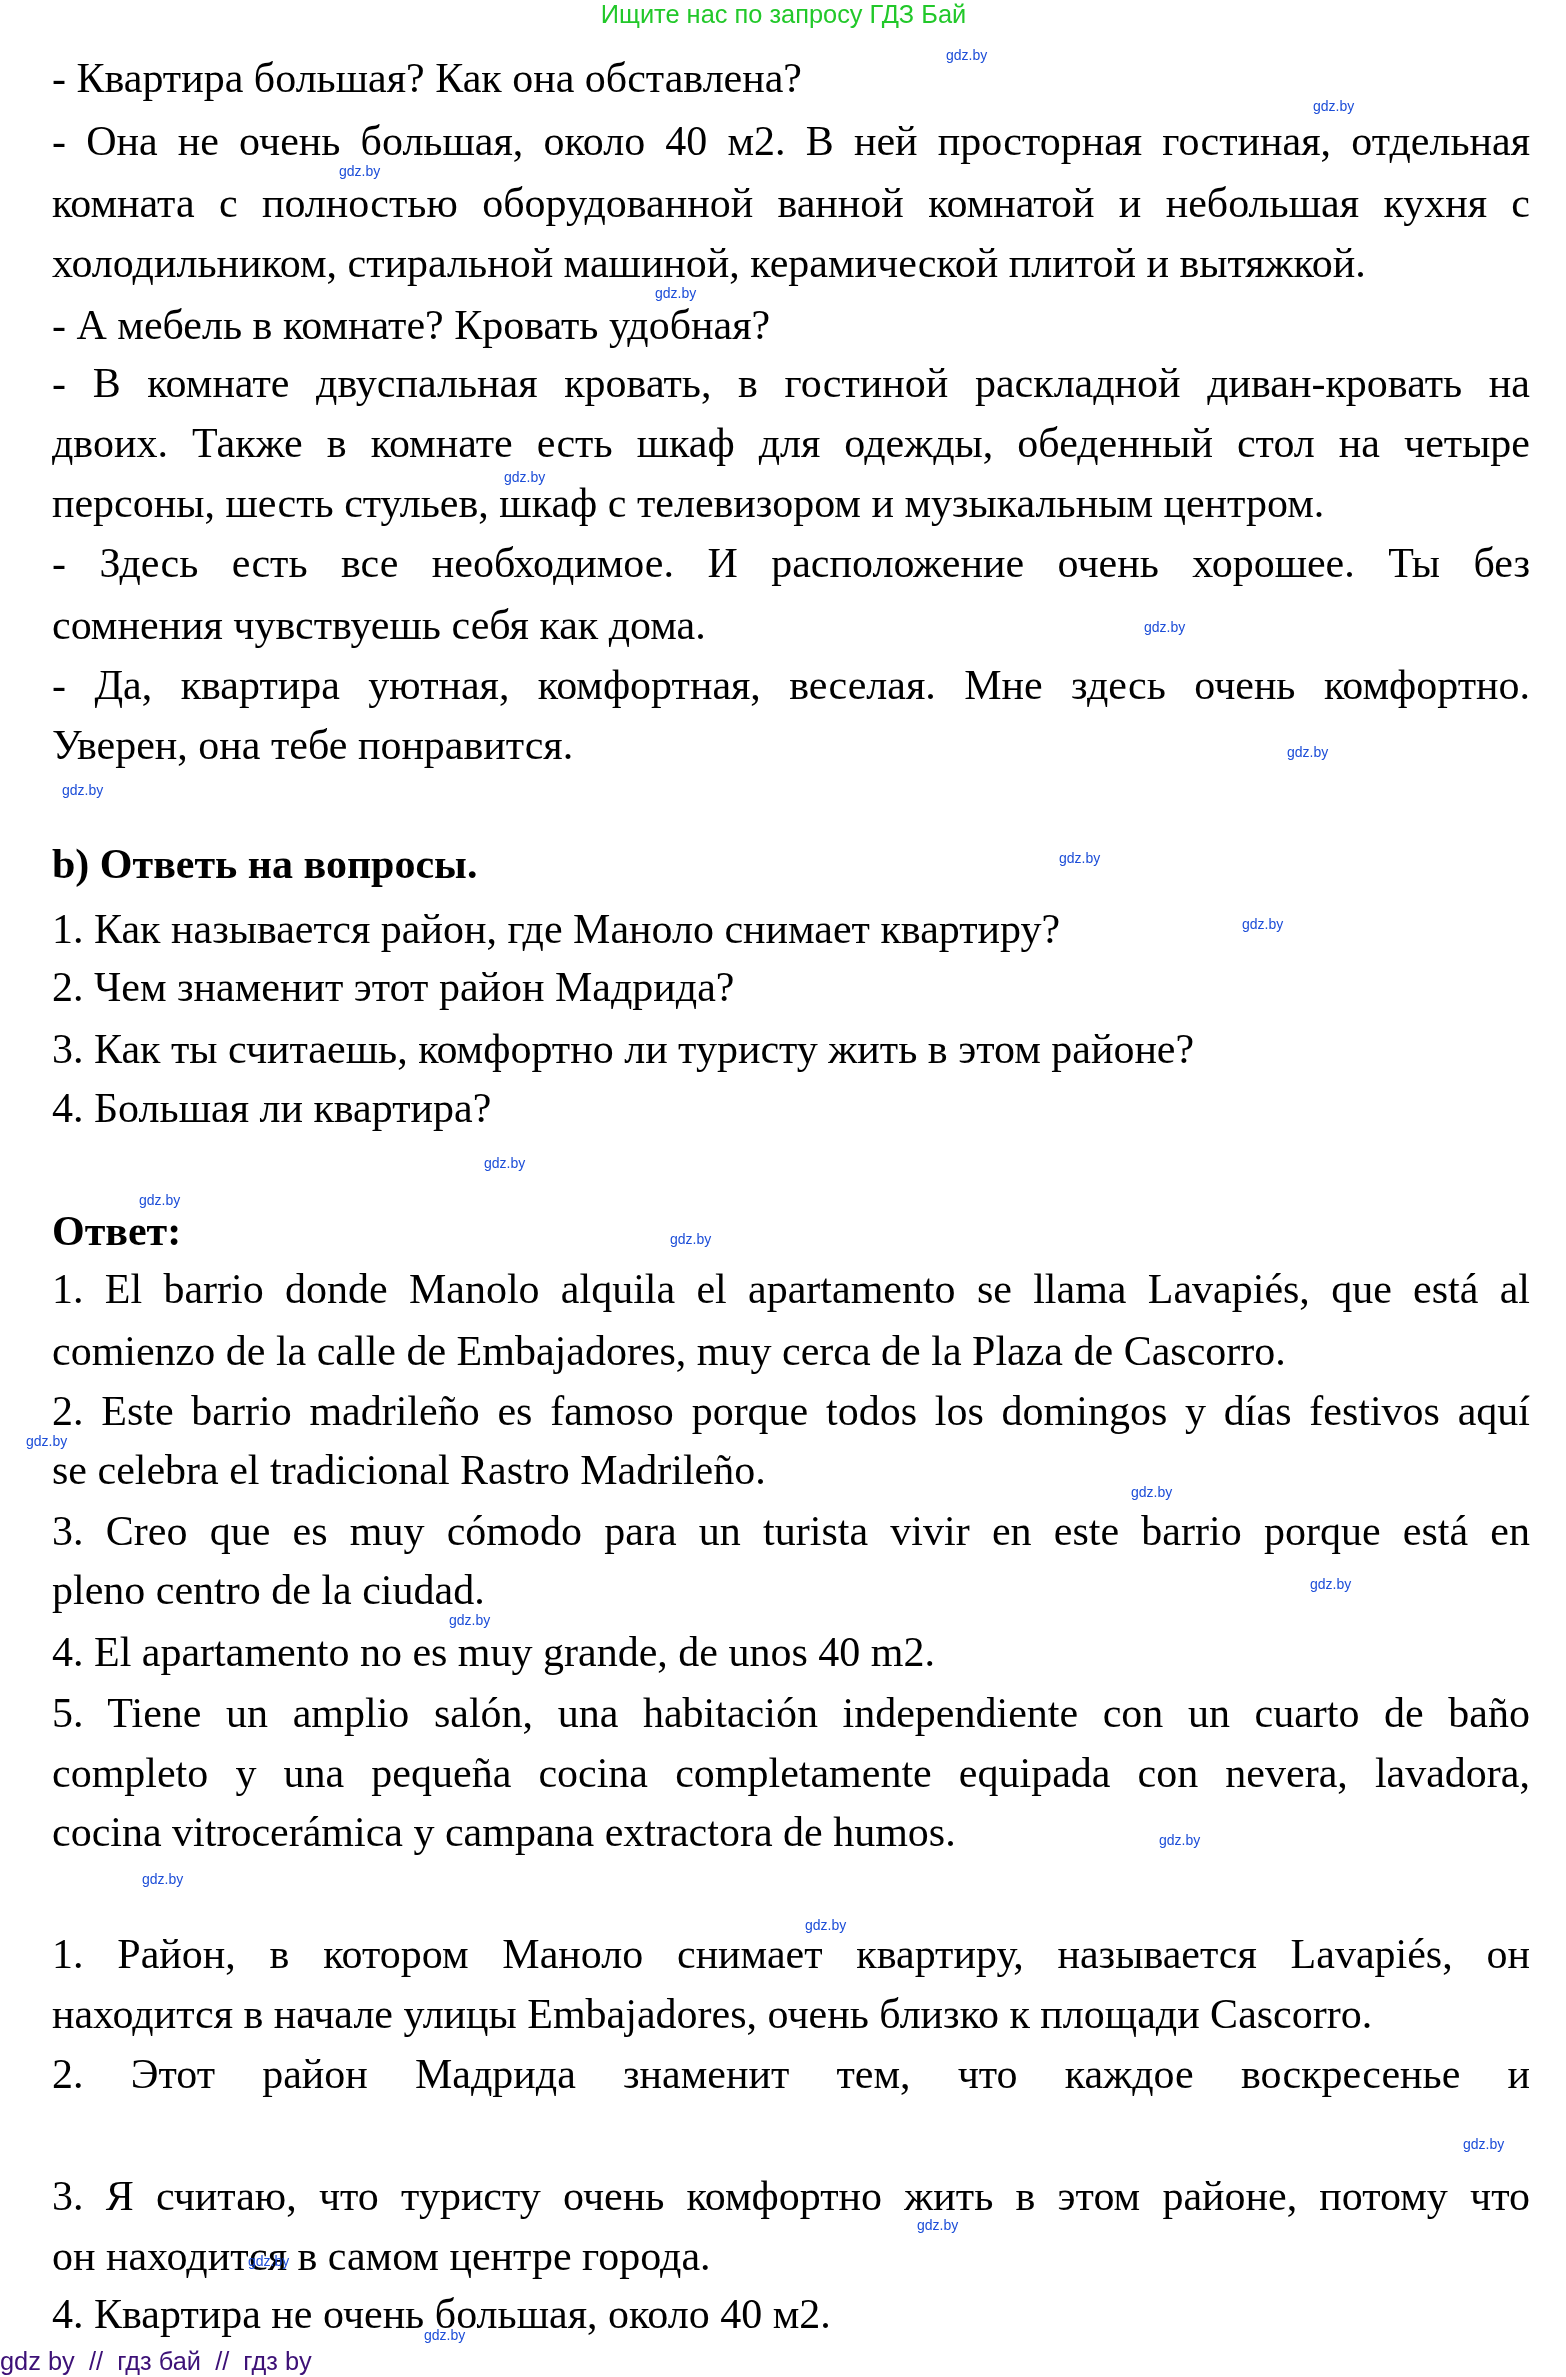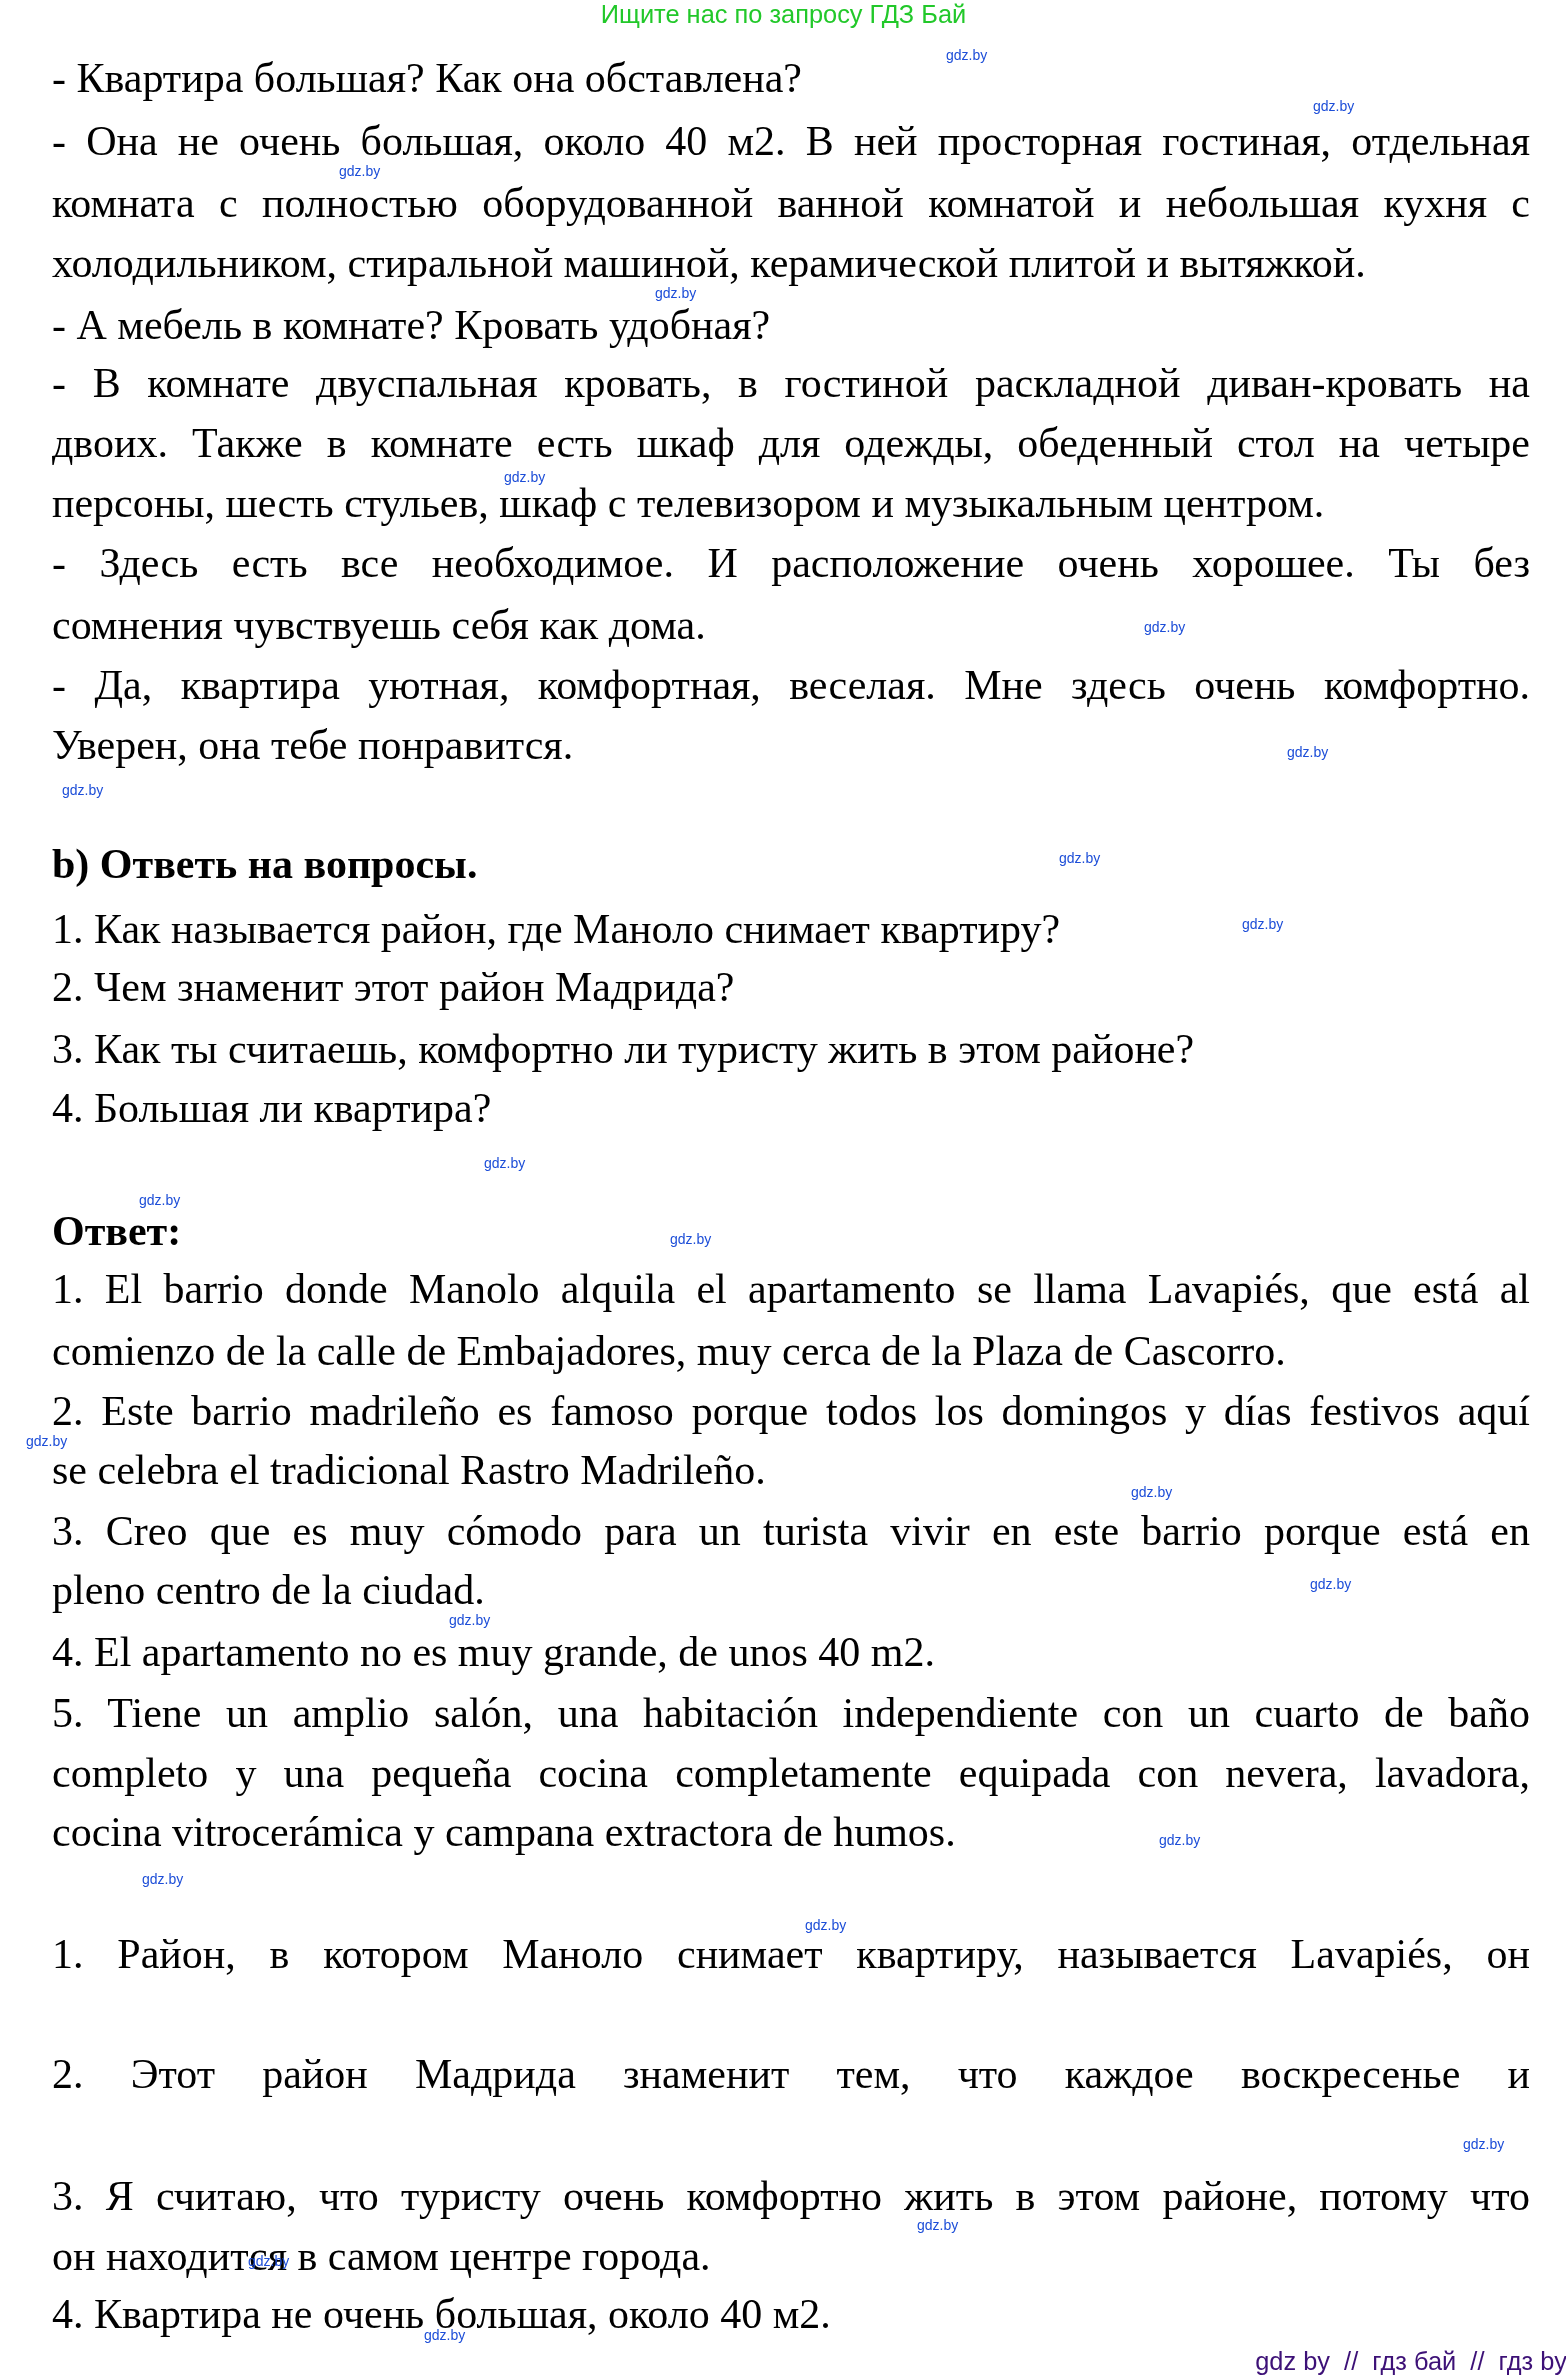"находится в начале улицы Embajadores," div.line { html: none -> <div>находится в начале улицы Embajadores, очень близко к площади Cascorro.</div> }
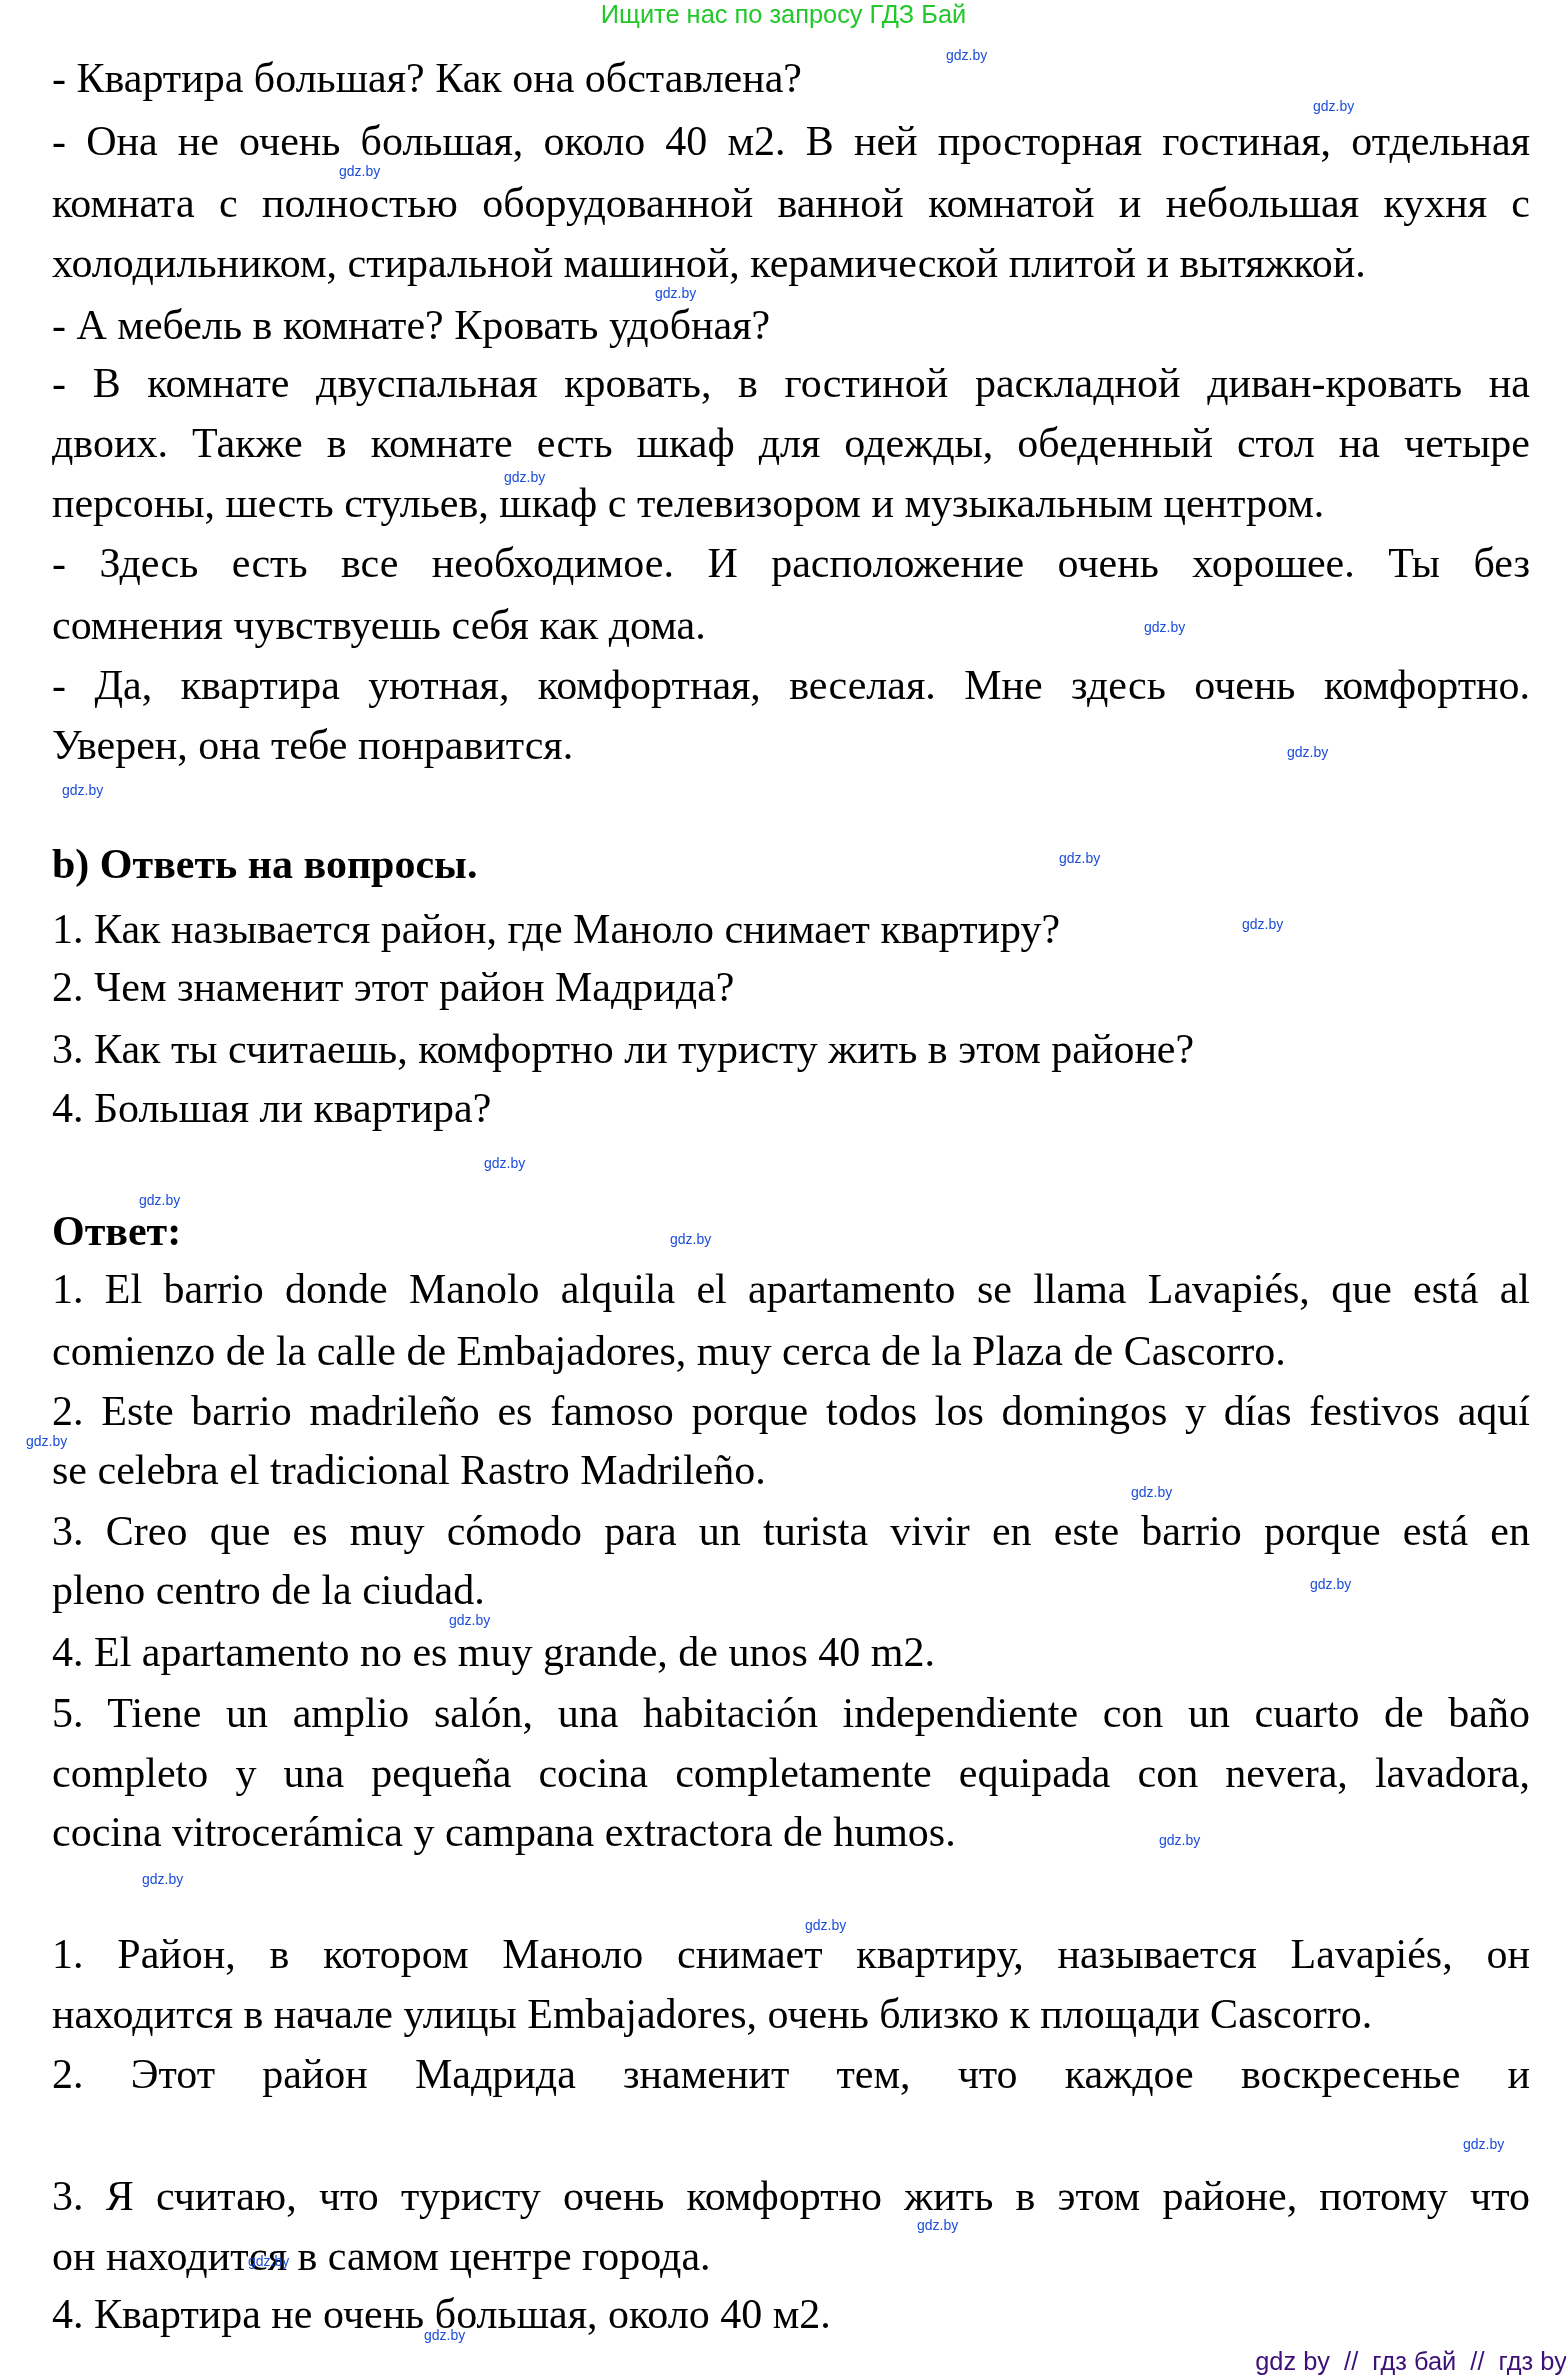"gdz by // гдз бай" .bottom-banner { text-align: right -> left }
